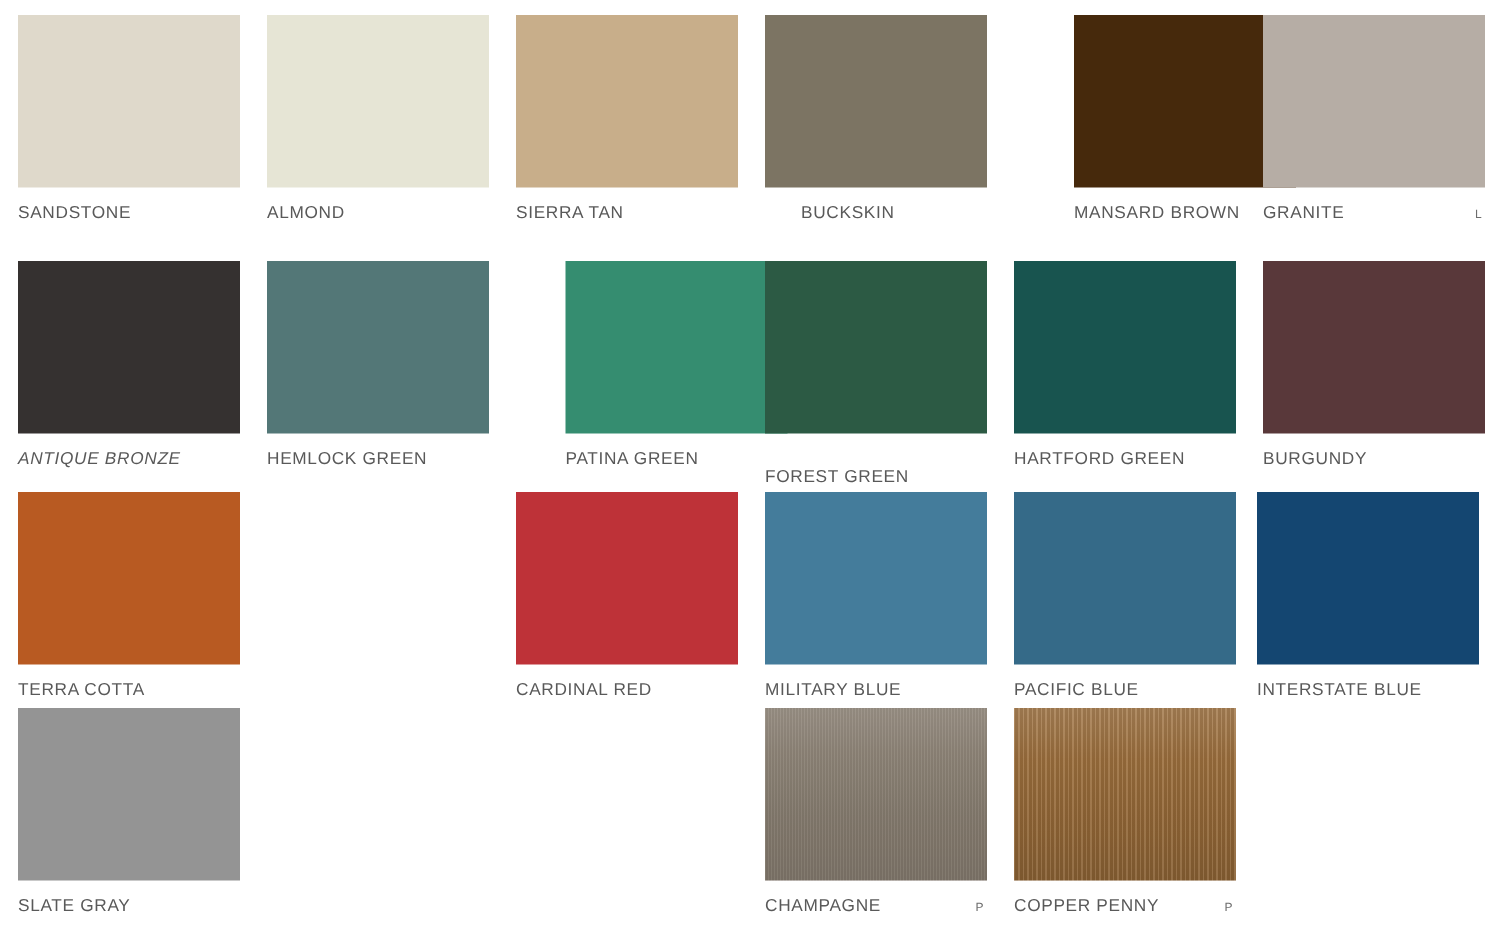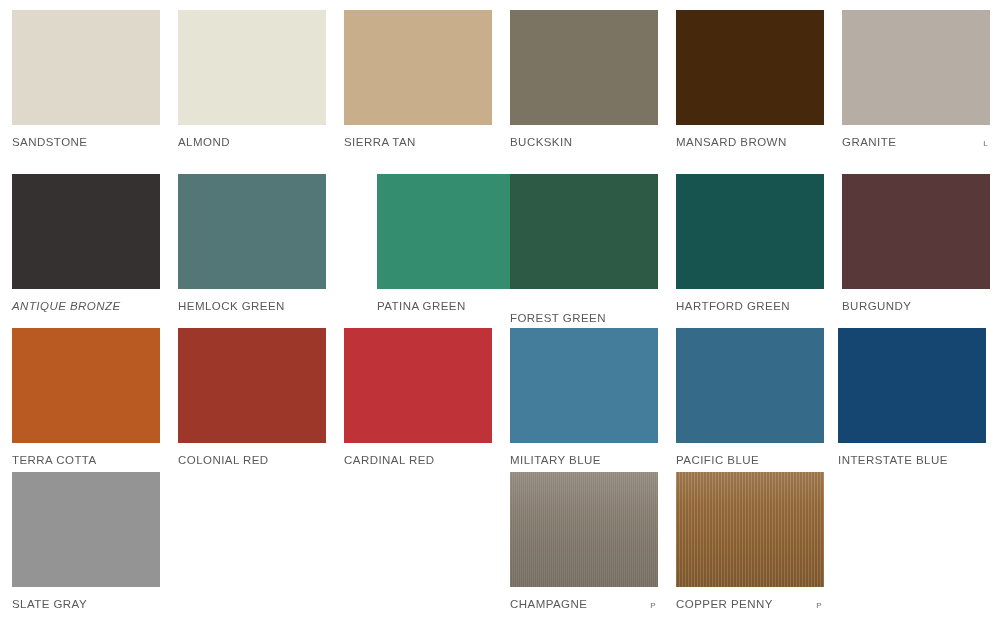"BUCKSKIN" span.swatch-label { margin-left: none -> 24px }
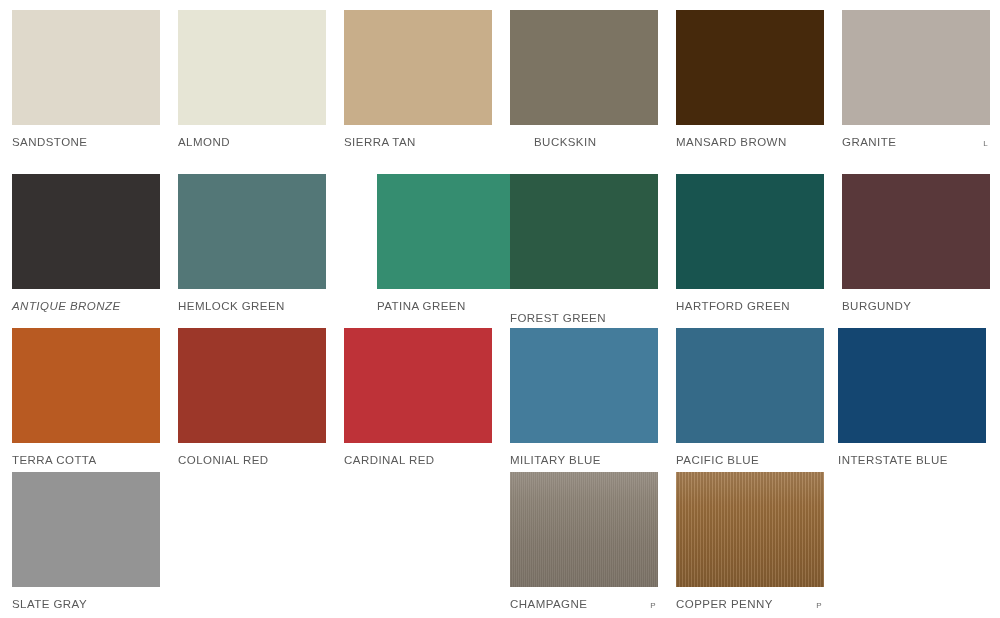"MANSARD BROWN" div.swatch-cell { left: 676px -> 716px }
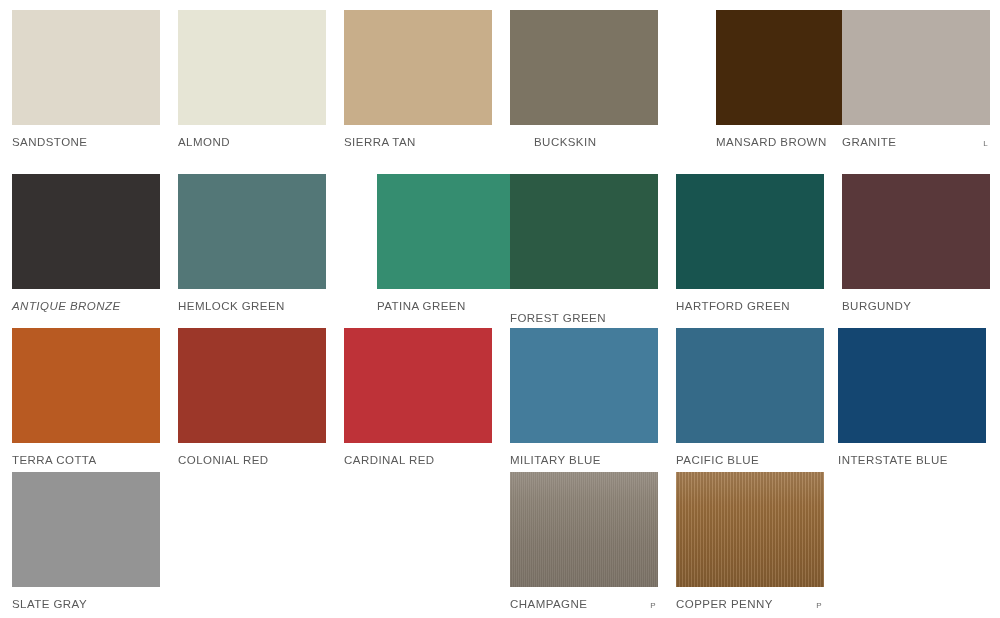"COLONIAL RED" div.swatch-cell { html: <div> <div></div> <div> <span>COLONIAL RED</span> </div> </div> -> none }
